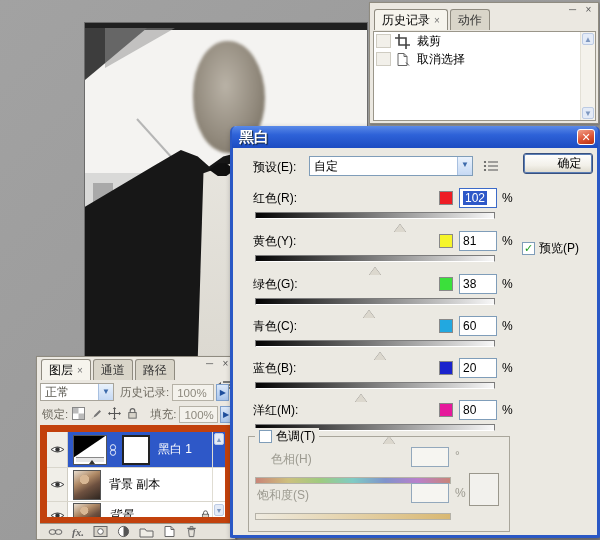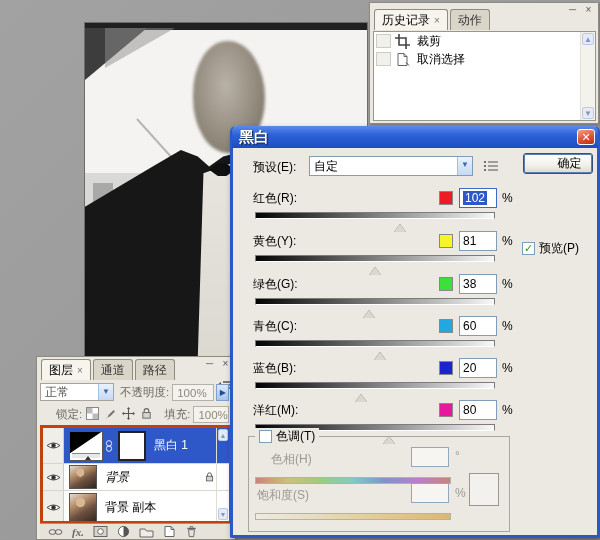"不透明度:" span.lp-lbl { text: 不透明度 -> 历史记录 }
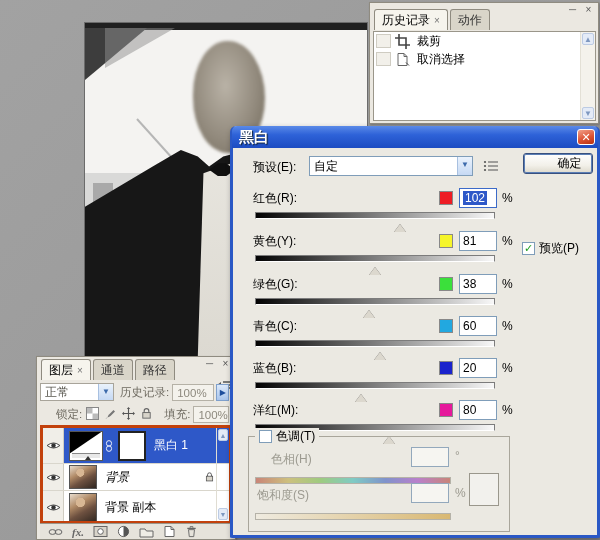"锁定:" span.lp-lbl { margin-left: 16px -> 2px }
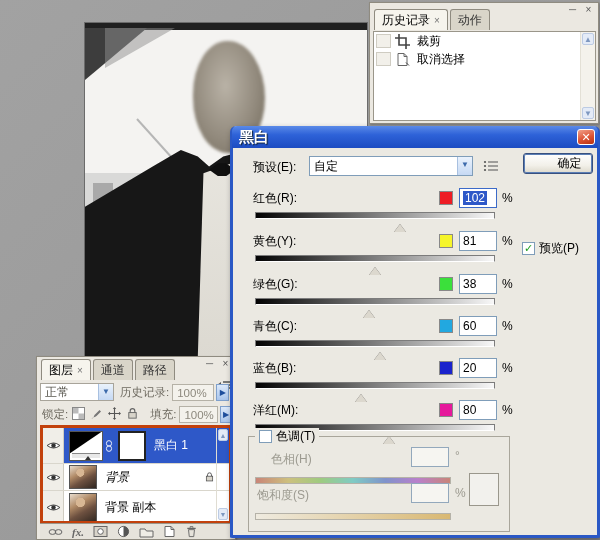"黑白 1" .layer-list { border: 3px solid #c2410c -> 7px solid #c2410c }
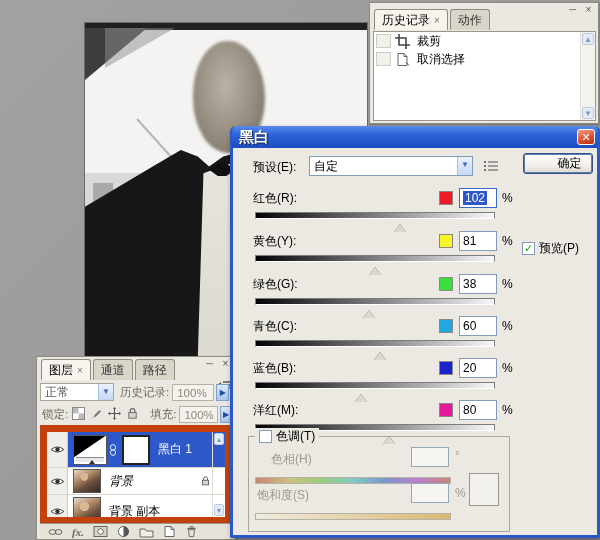"背景" div.layer-row { order: before "背景 副本" -> after "背景 副本" }
